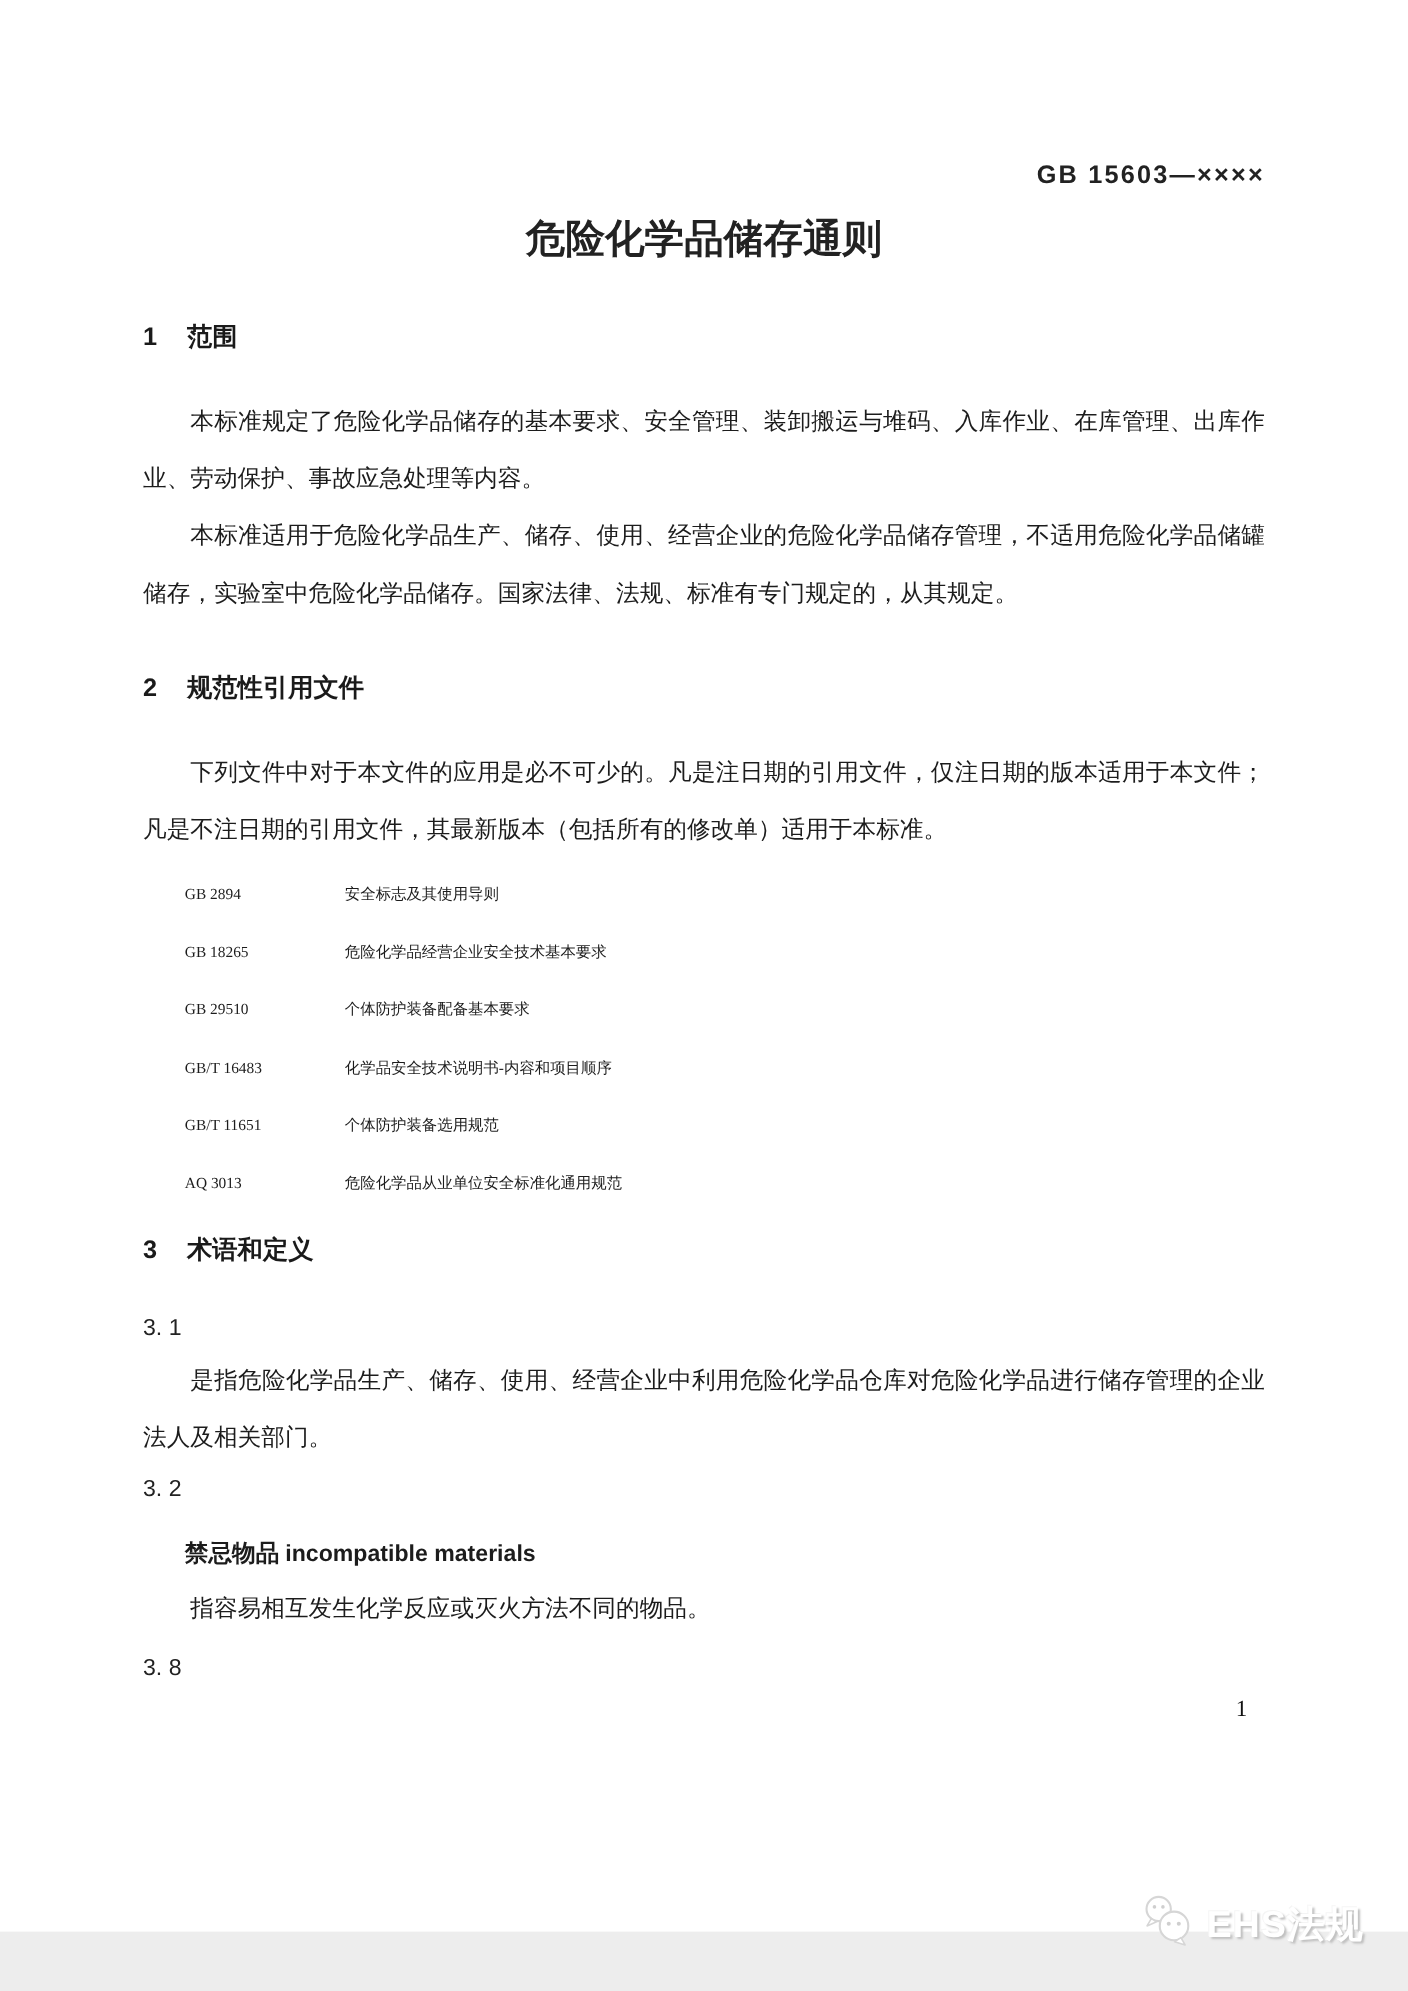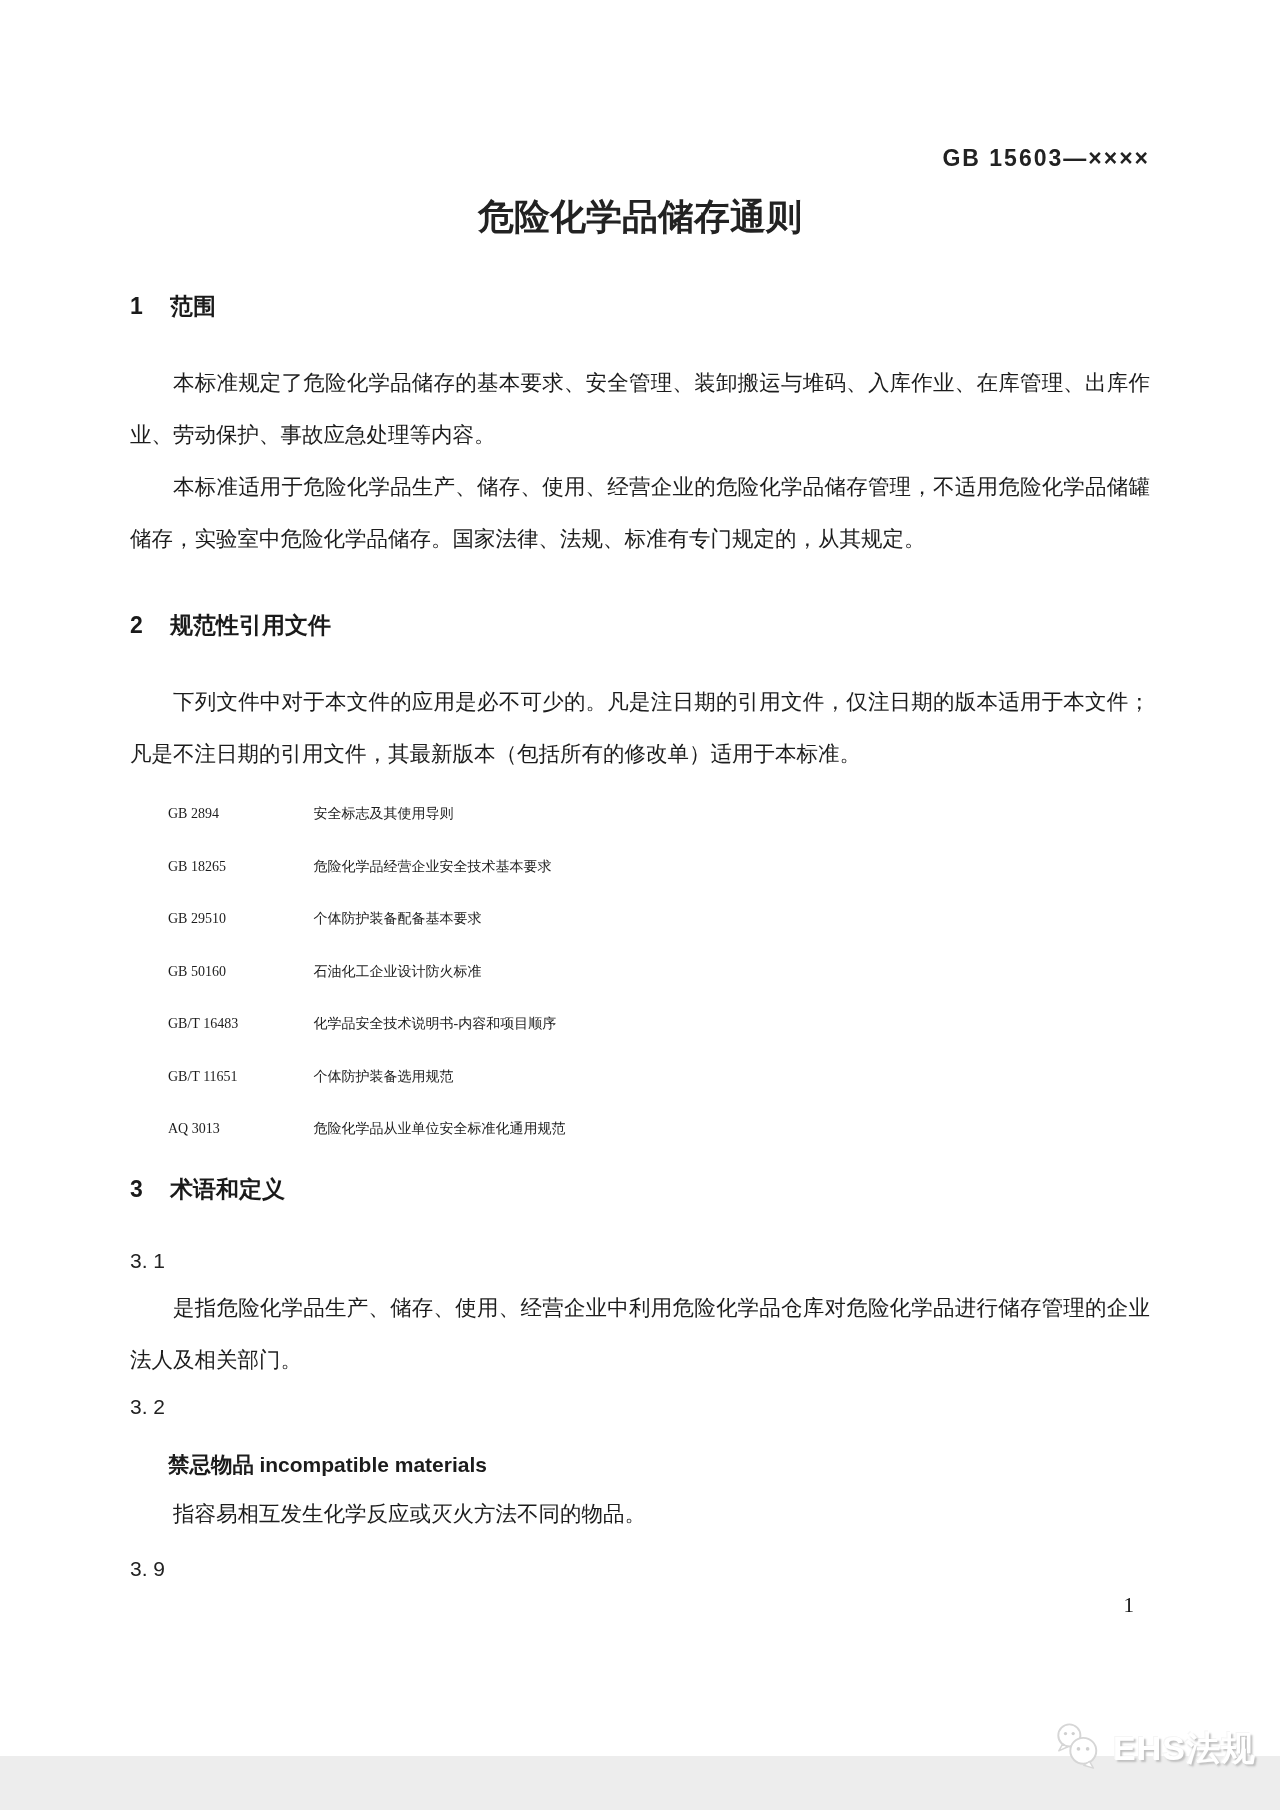"GB 50160 石油化工企业设计防火标准" div.ref-row { html: <div> <span>GB 50160</span> <span>石油化工企业设计防火标准</span> </div> -> none }
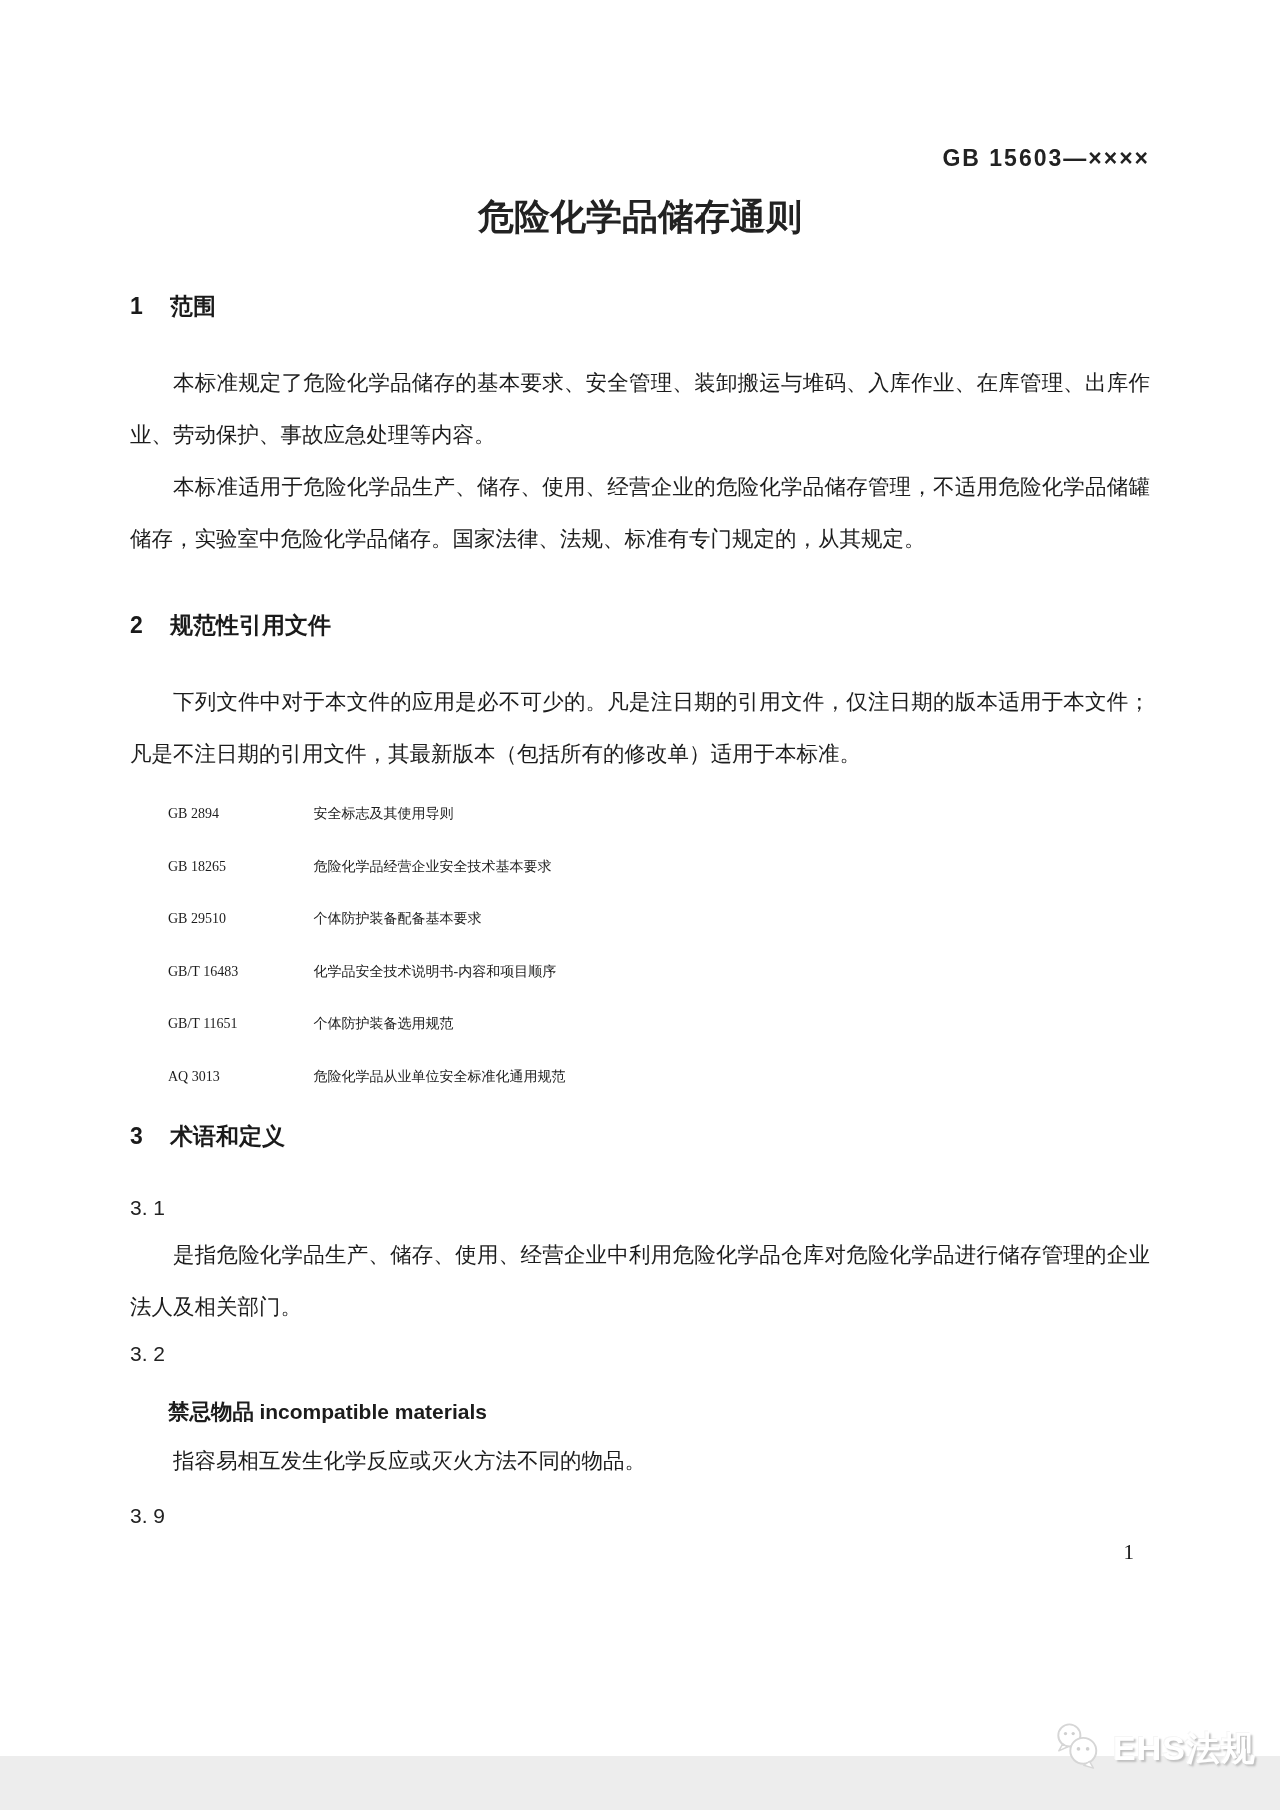"3. 9" div.term-num { text: 9 -> 8 }
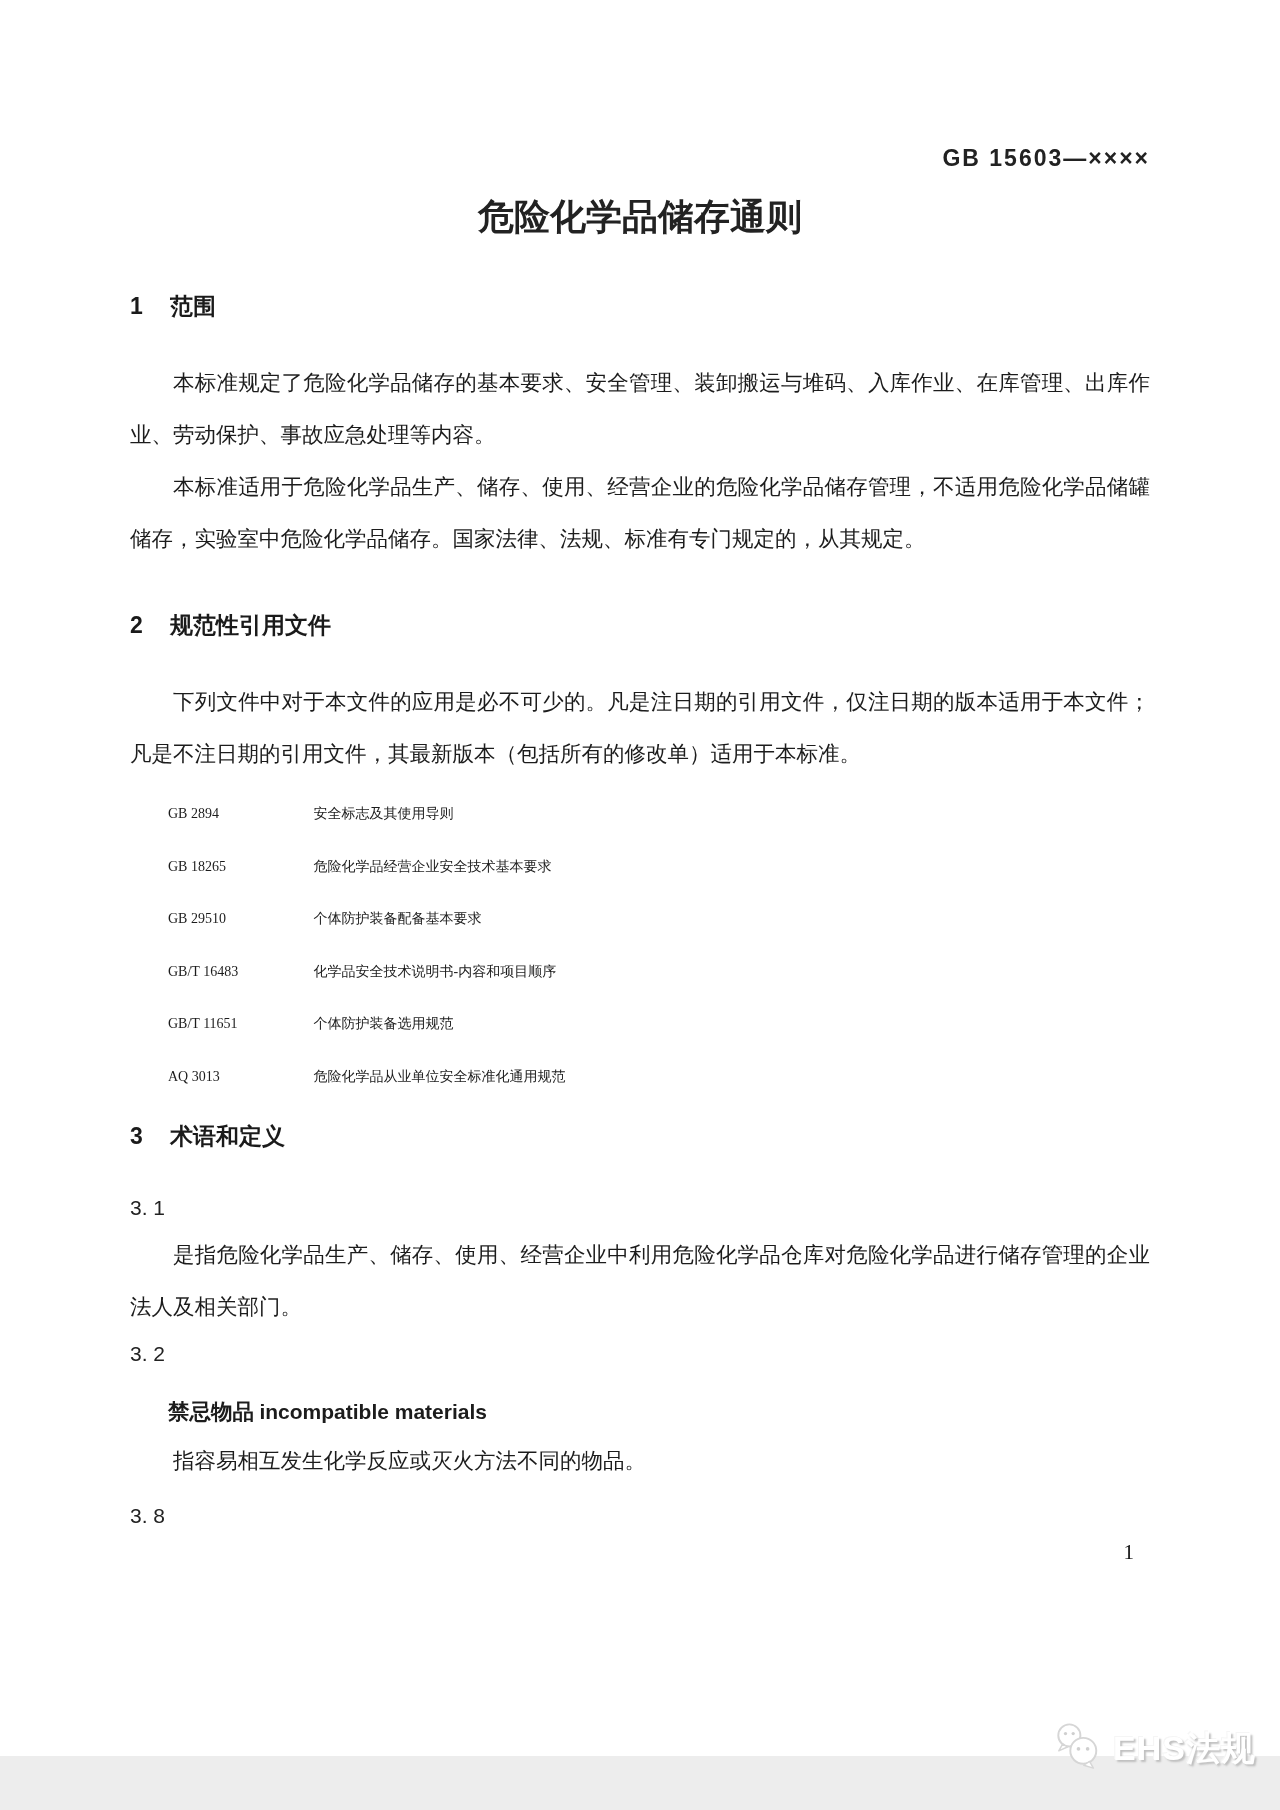"EHS法规" .watermark { right: 24px -> 40px }
